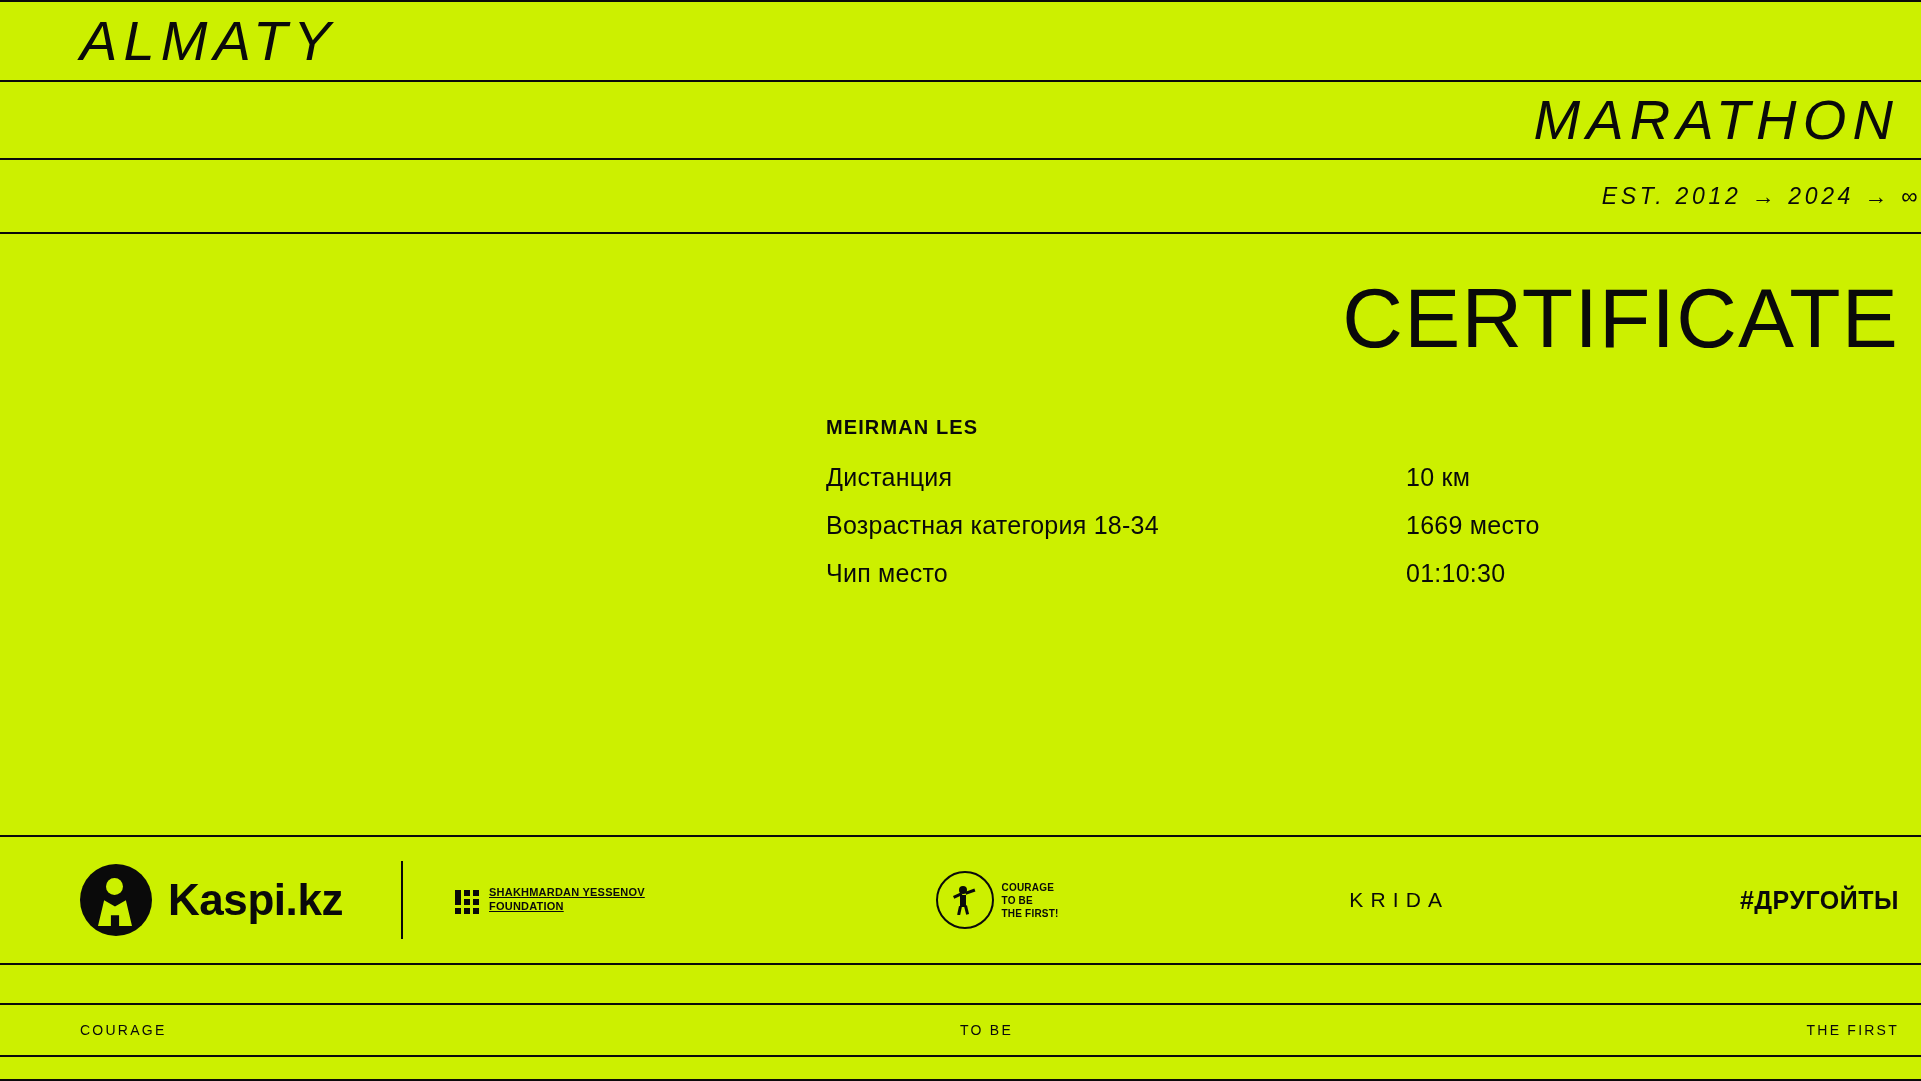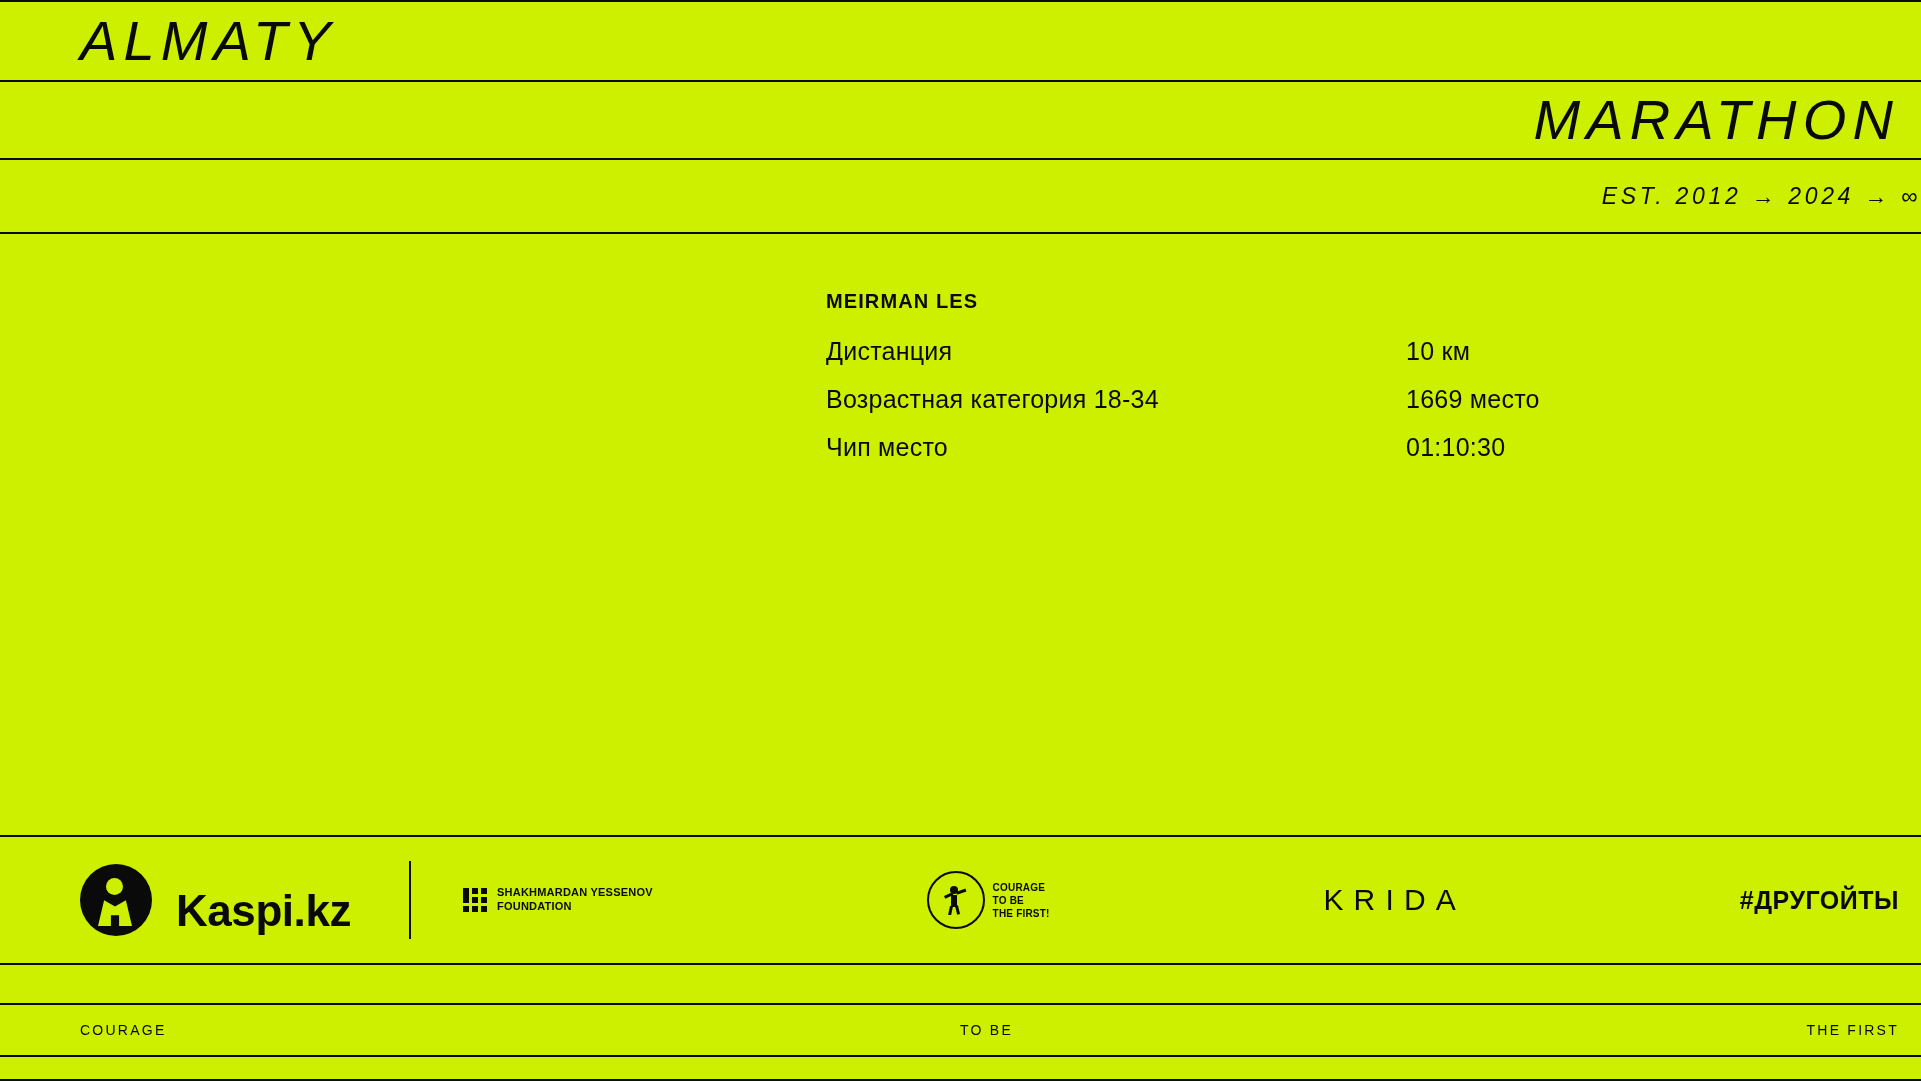"CERTIFICATE" div.title { html: none -> <div>CERTIFICATE</div> }
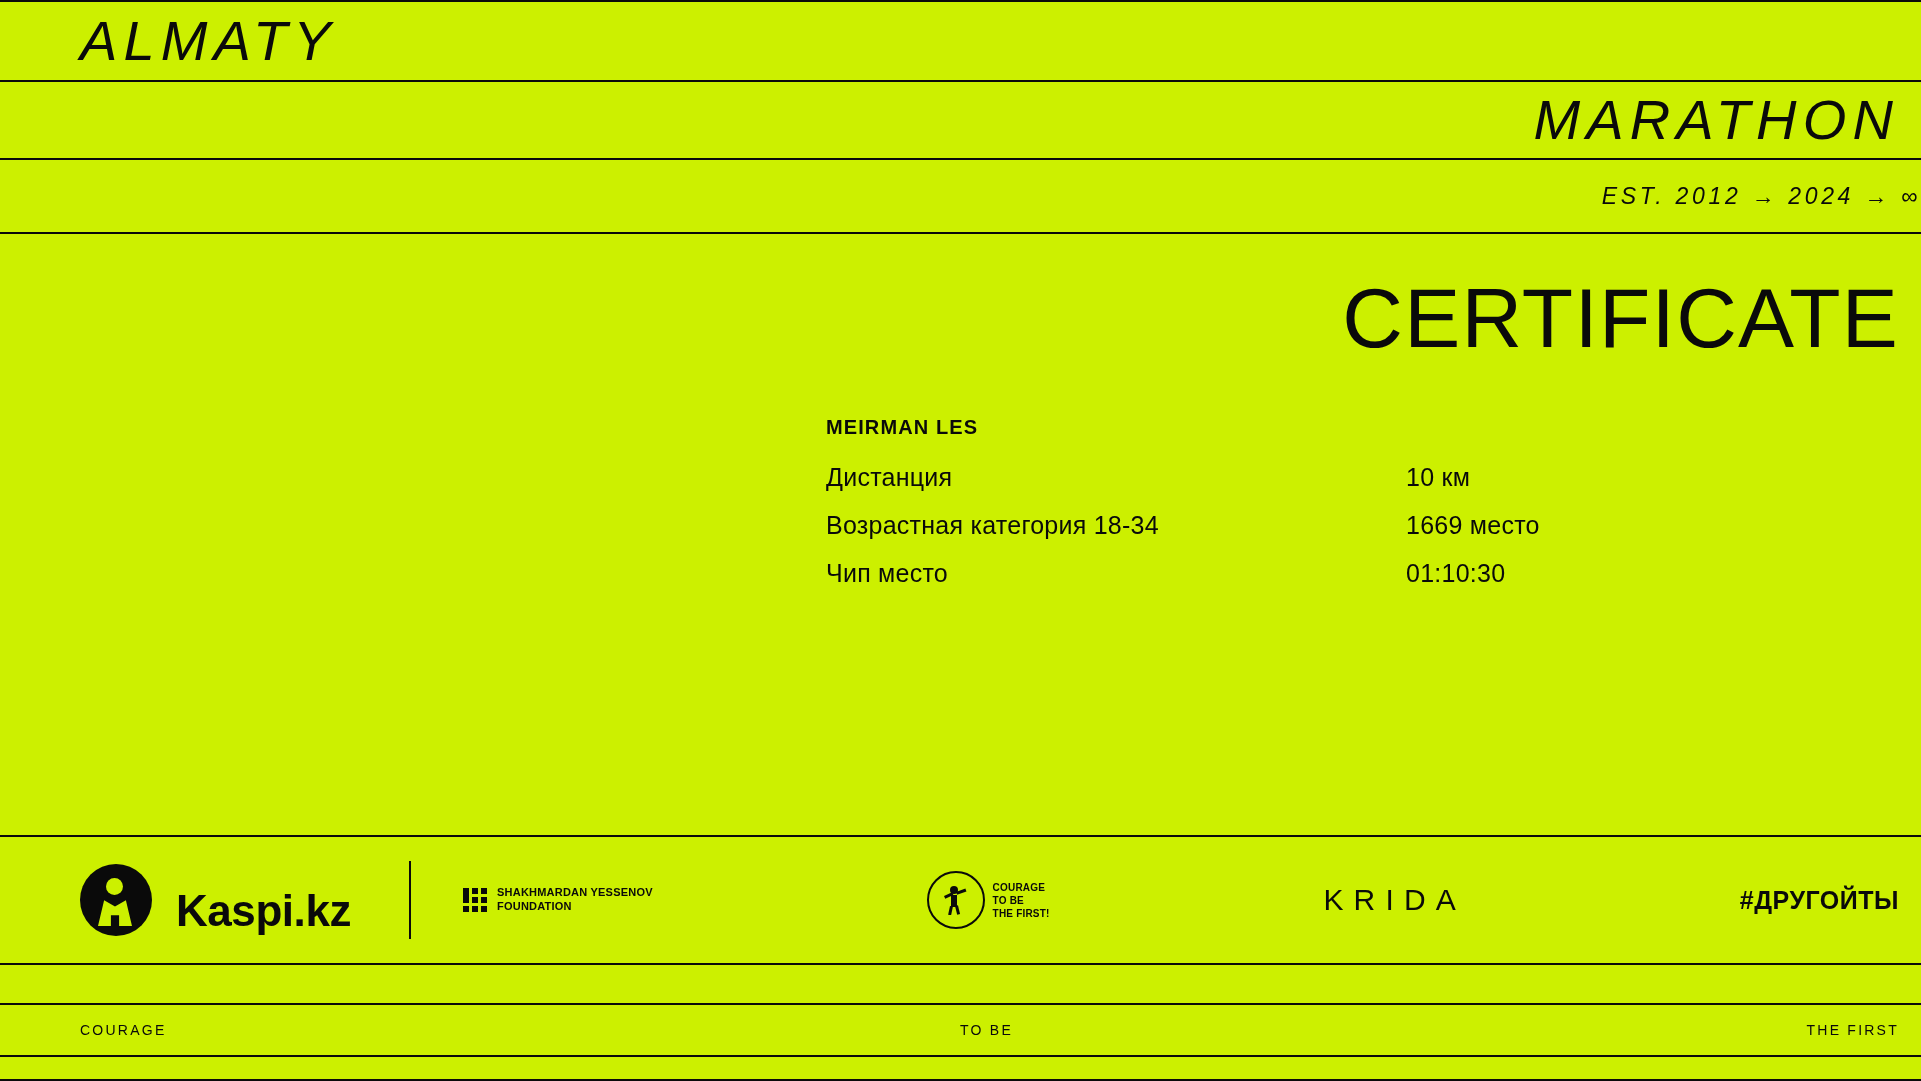"Kaspi.kz" .sp-kaspi { align-items: flex-end -> center; gap: 24px -> 16px }
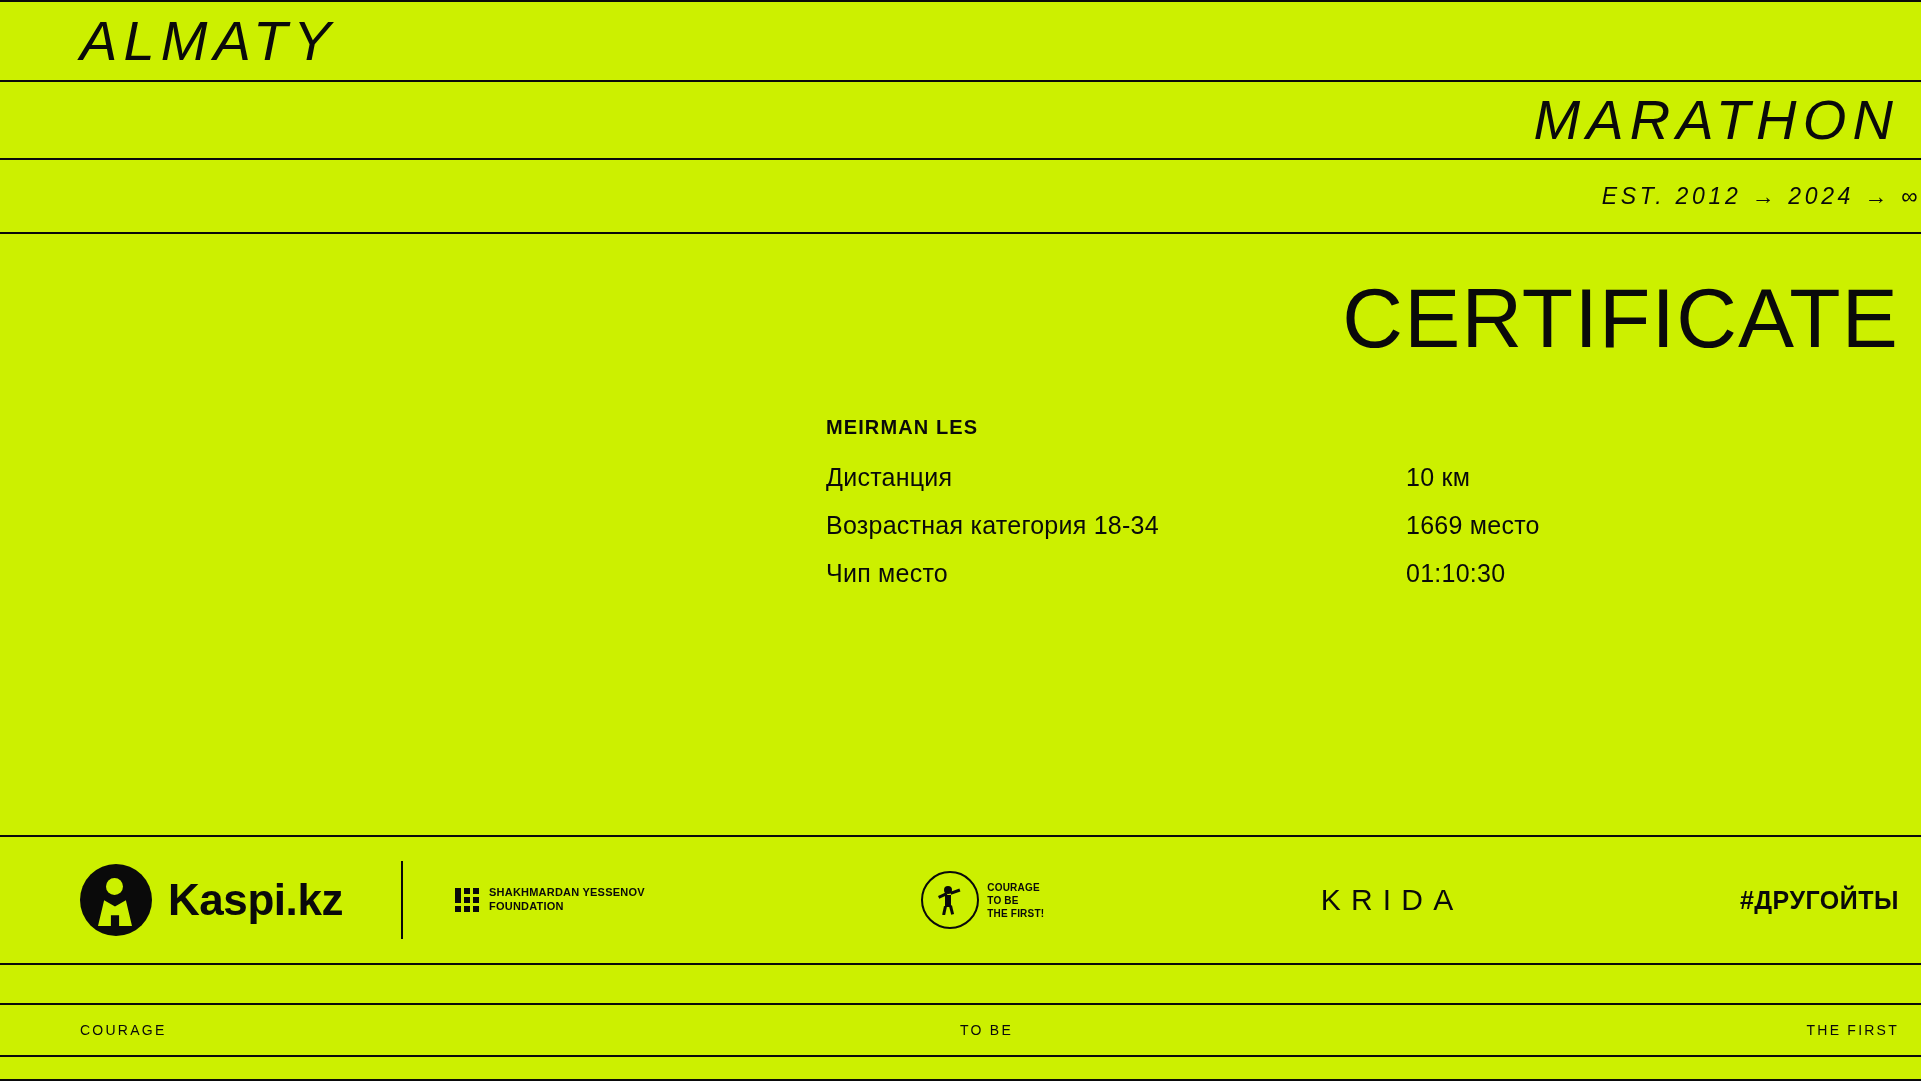"SHAKHMARDAN YESSENOV" .sp-yessenov { align-items: center -> flex-end; text-decoration: none -> underline }
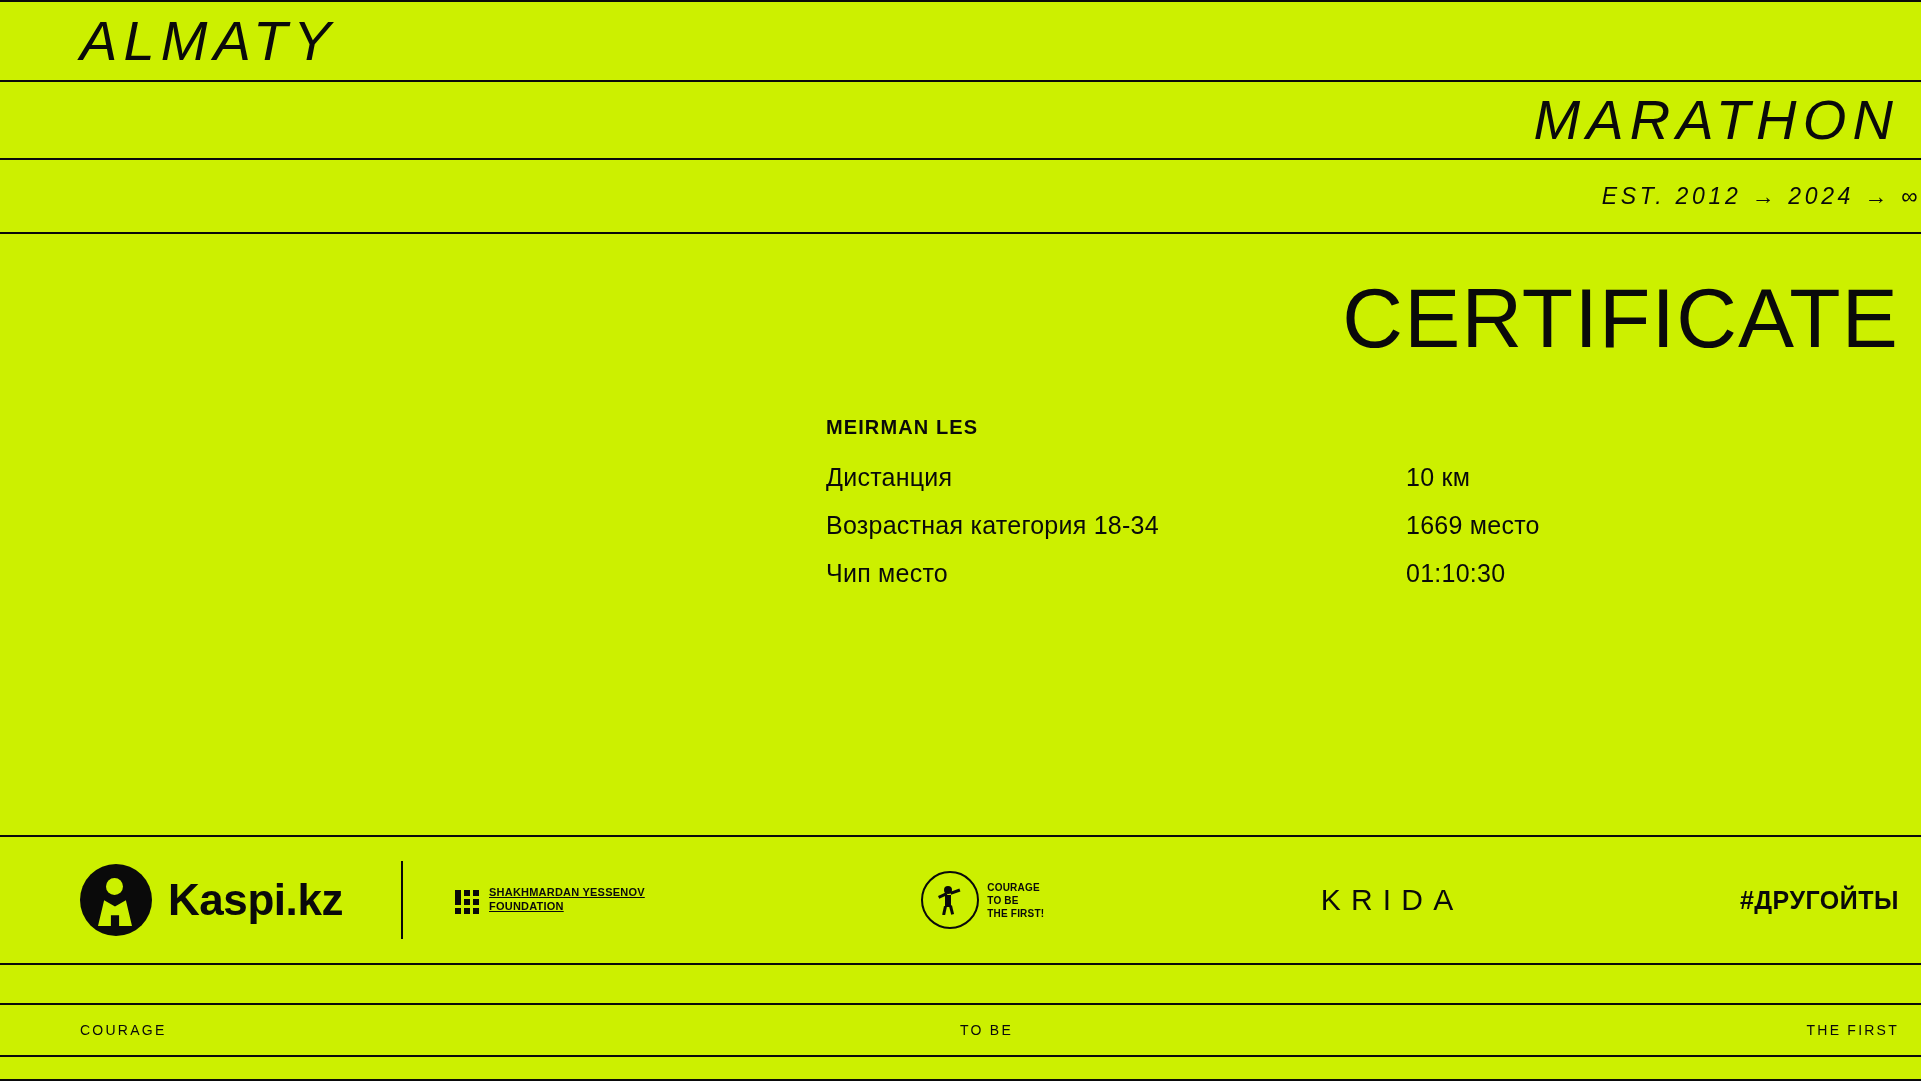"KRIDA" .sp-krida { font-size: 30px -> 21px }
